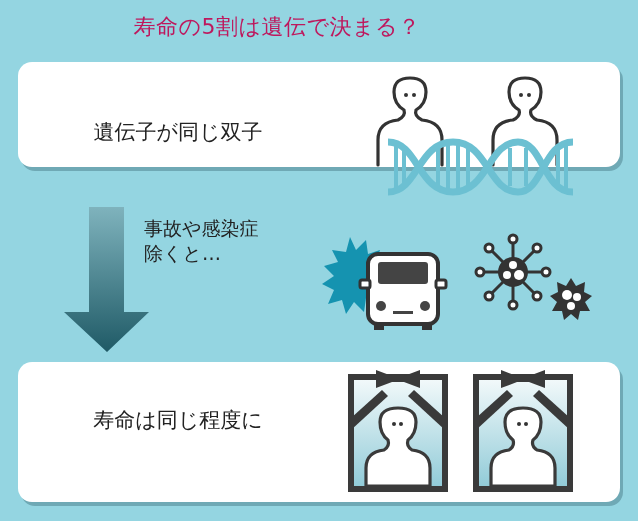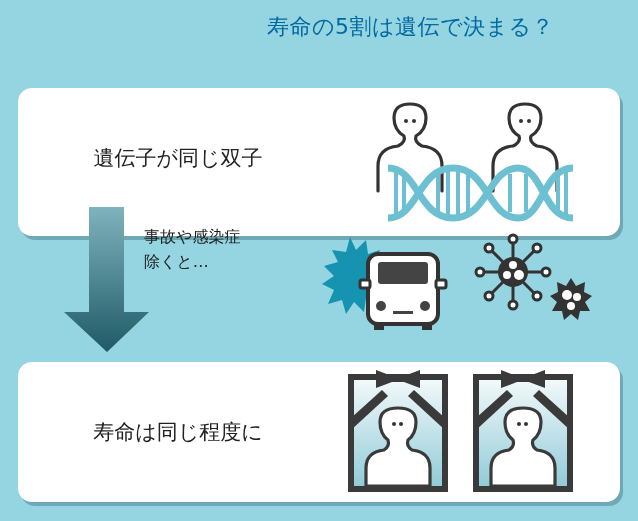"寿命の5割は遺伝で決まる？" .title { color: #0369a1 -> #be185d; text-align: right -> center }
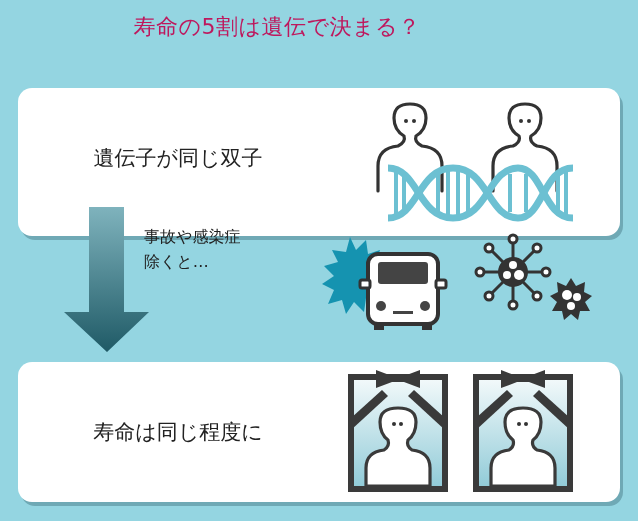"遺伝子が同じ双子" .card1 { height: 148px -> 105px; margin-top: 26px -> none }
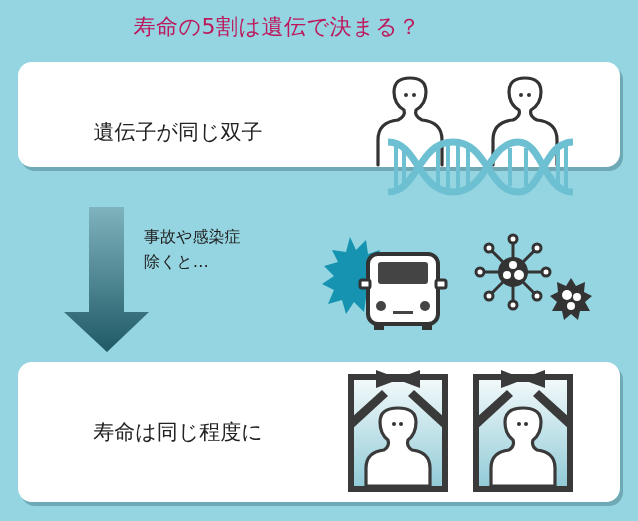"事故や感染症" .mid-text { font-size: 16px -> 19px; top: 224px -> 216px }
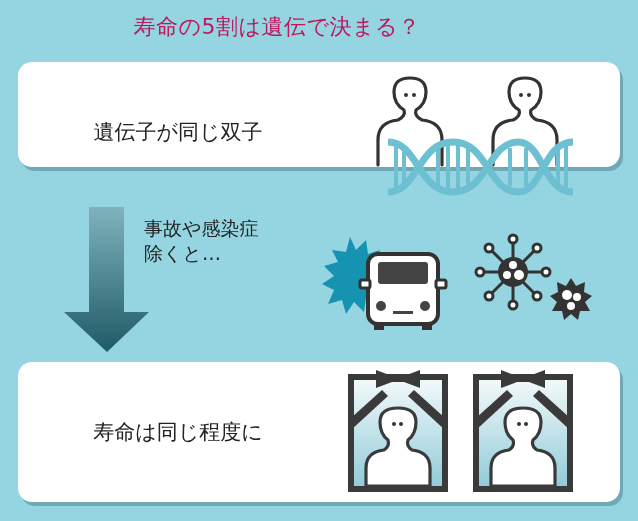"寿命は同じ程度に" .card2 .card-text { top: 54px -> 42px }
